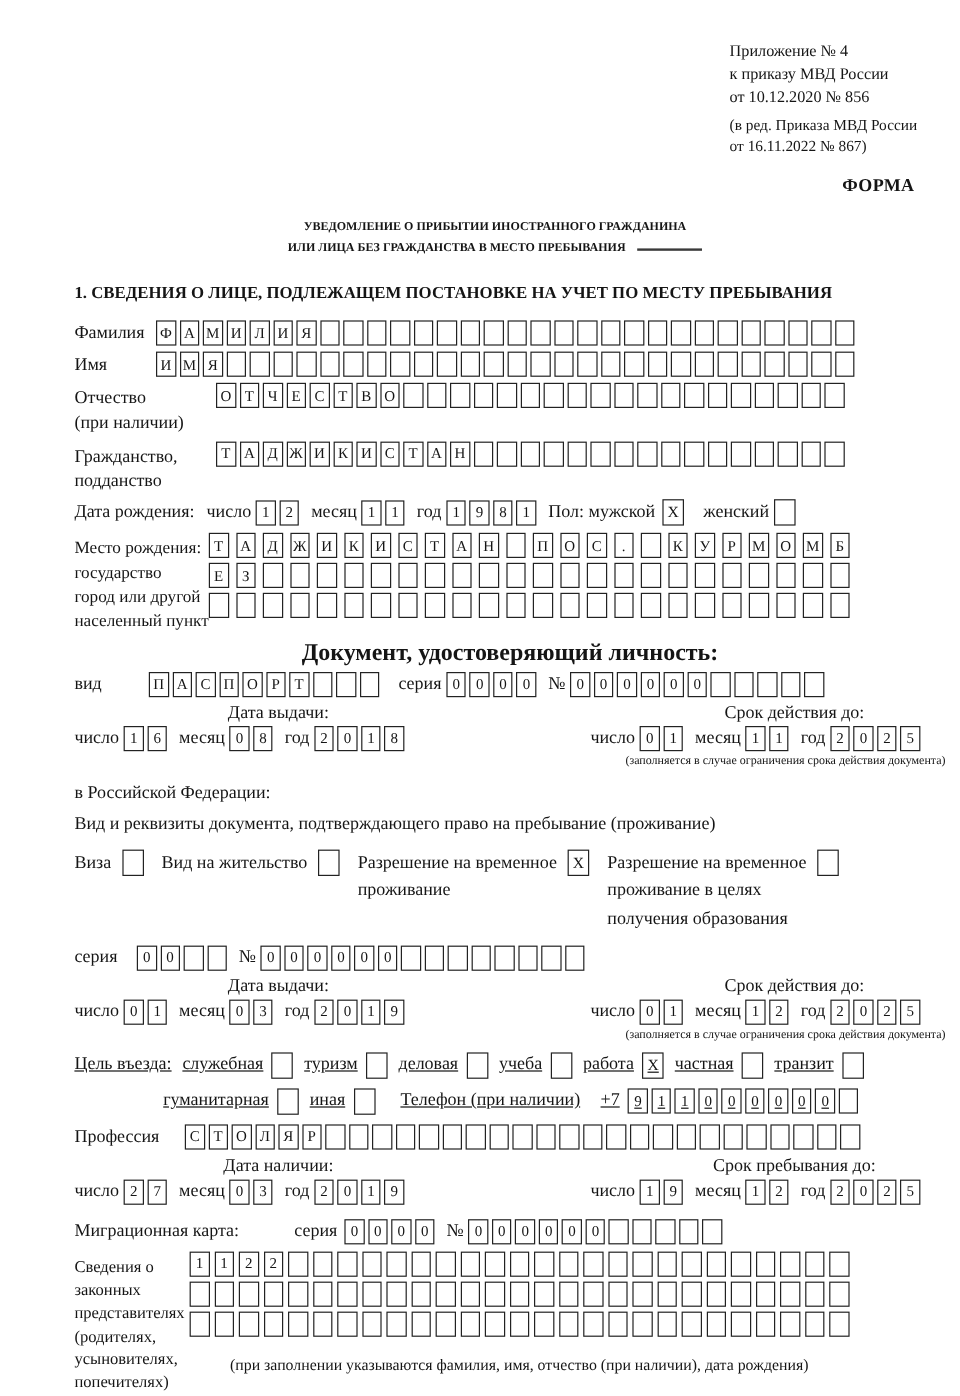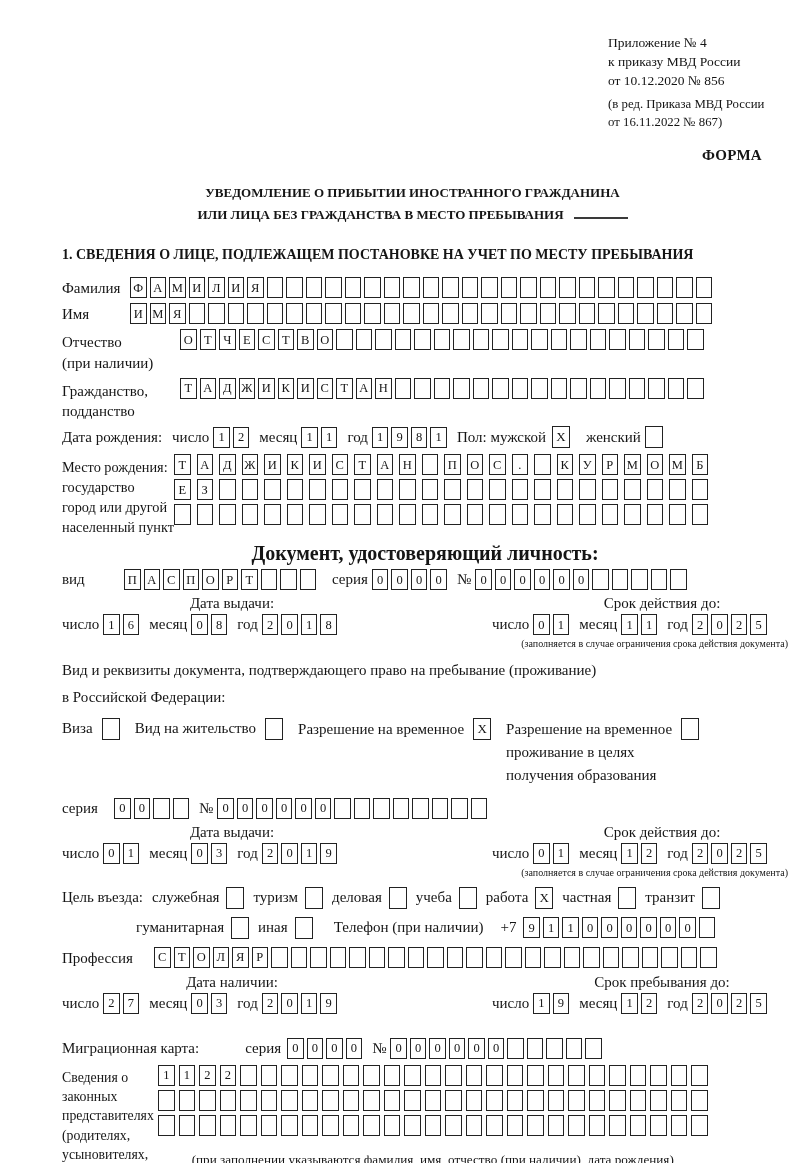"УВЕДОМЛЕНИЕ О ПРИБЫТИИ ИНОСТРАННОГО" .title { font-size: 13px -> 10px }
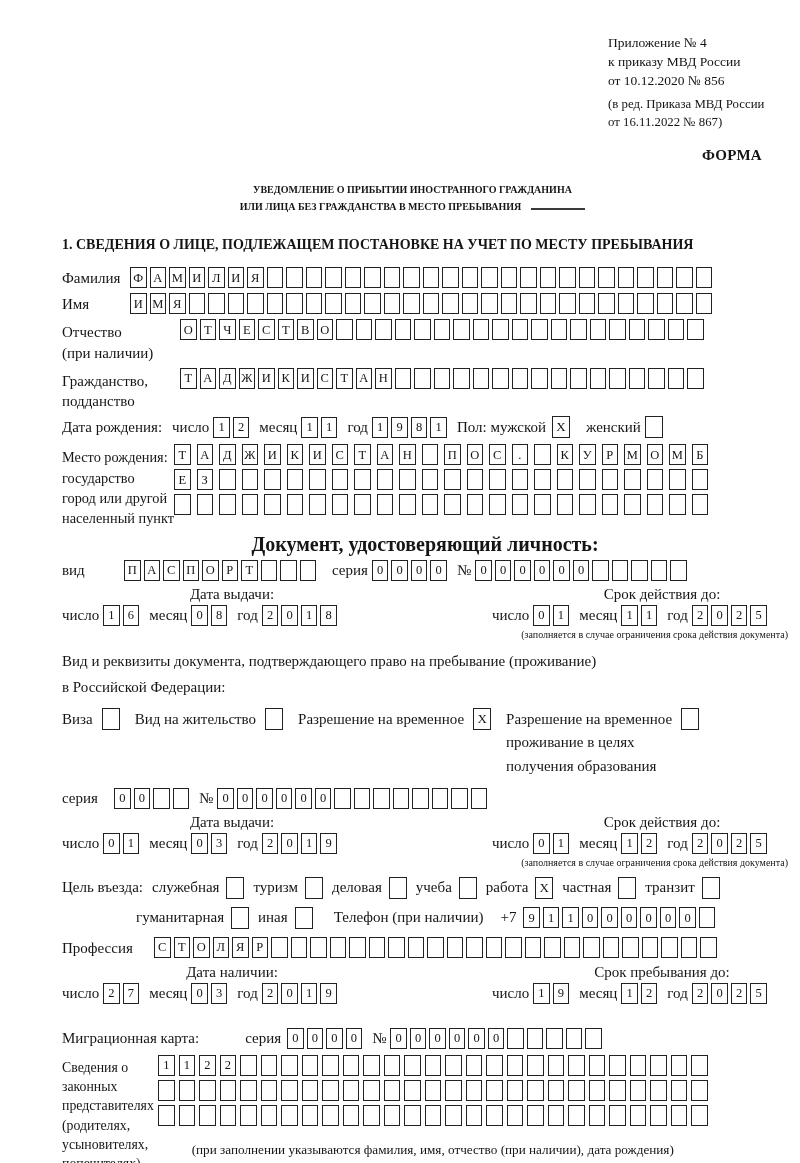"Вид и реквизиты документа," div { order: before "в Российской Федерации:" -> after "в Российской Федерации:" }
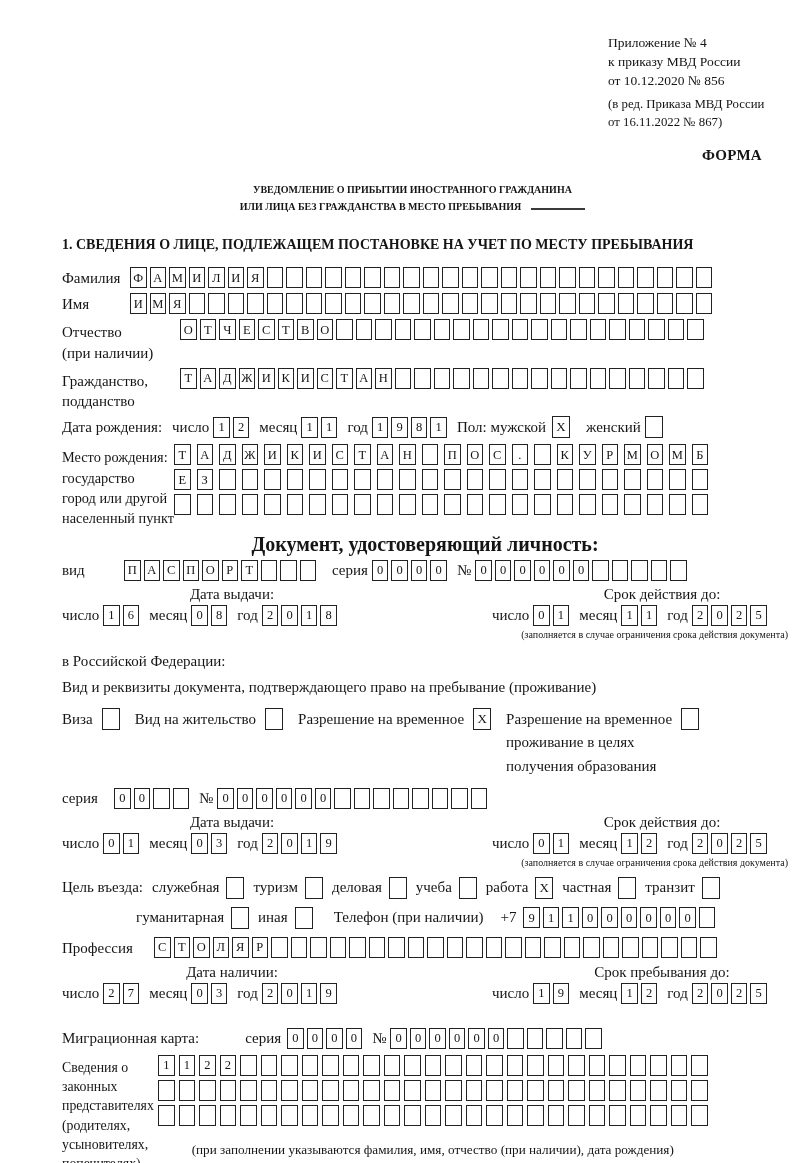"проживание" div { html: none -> <div>проживание</div> }
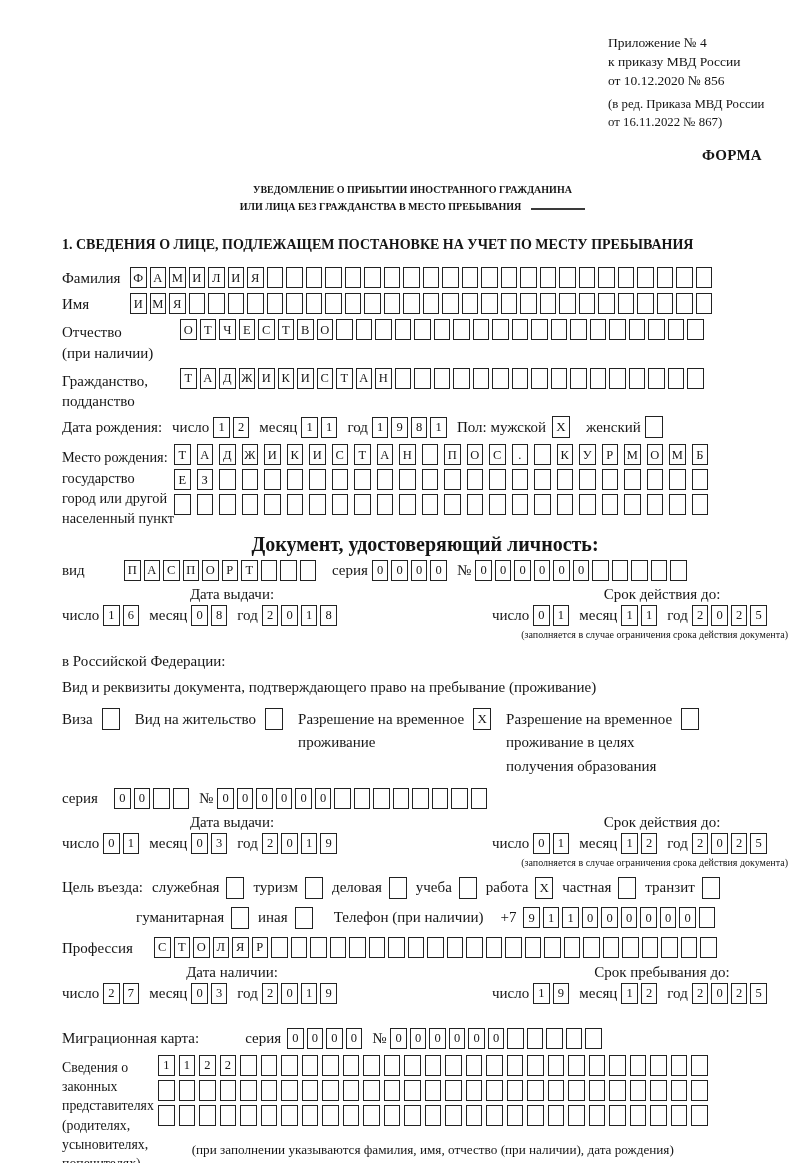"Цель въезда:" .purpose { text-decoration: none -> underline }
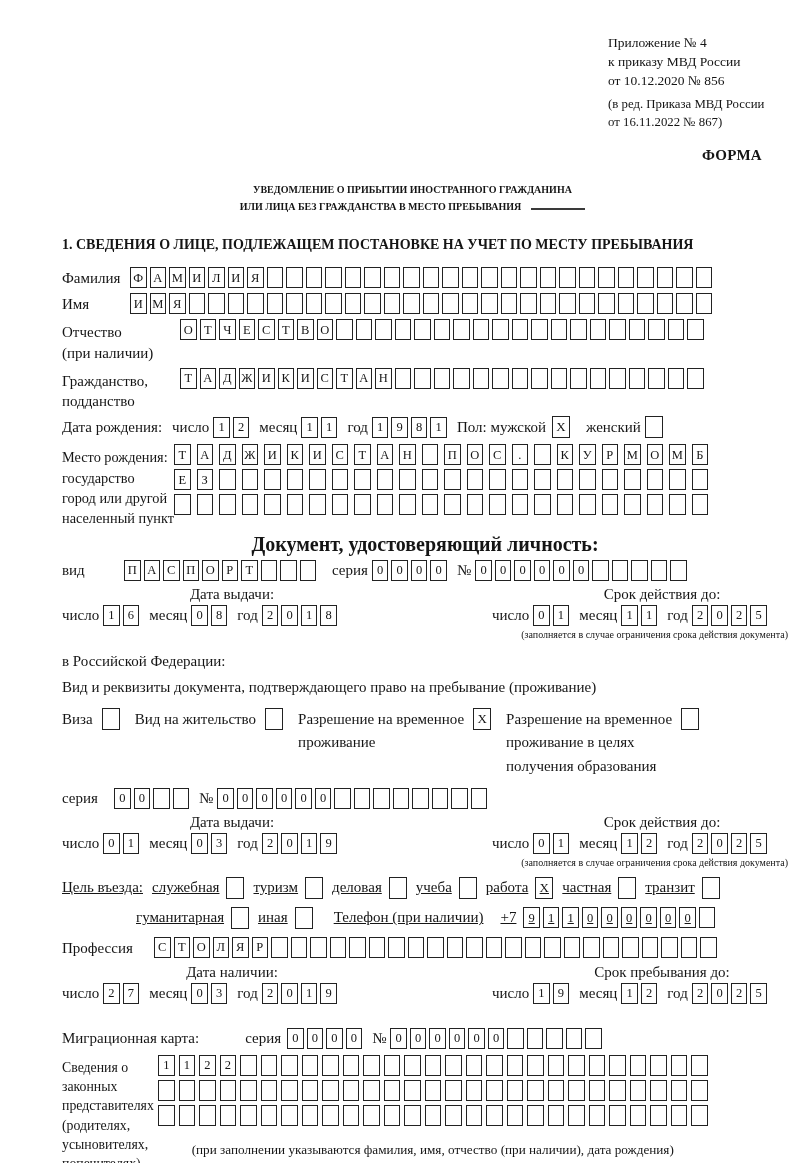"Миграционная карта:" div.frow { margin-top: 24px -> 12px }
